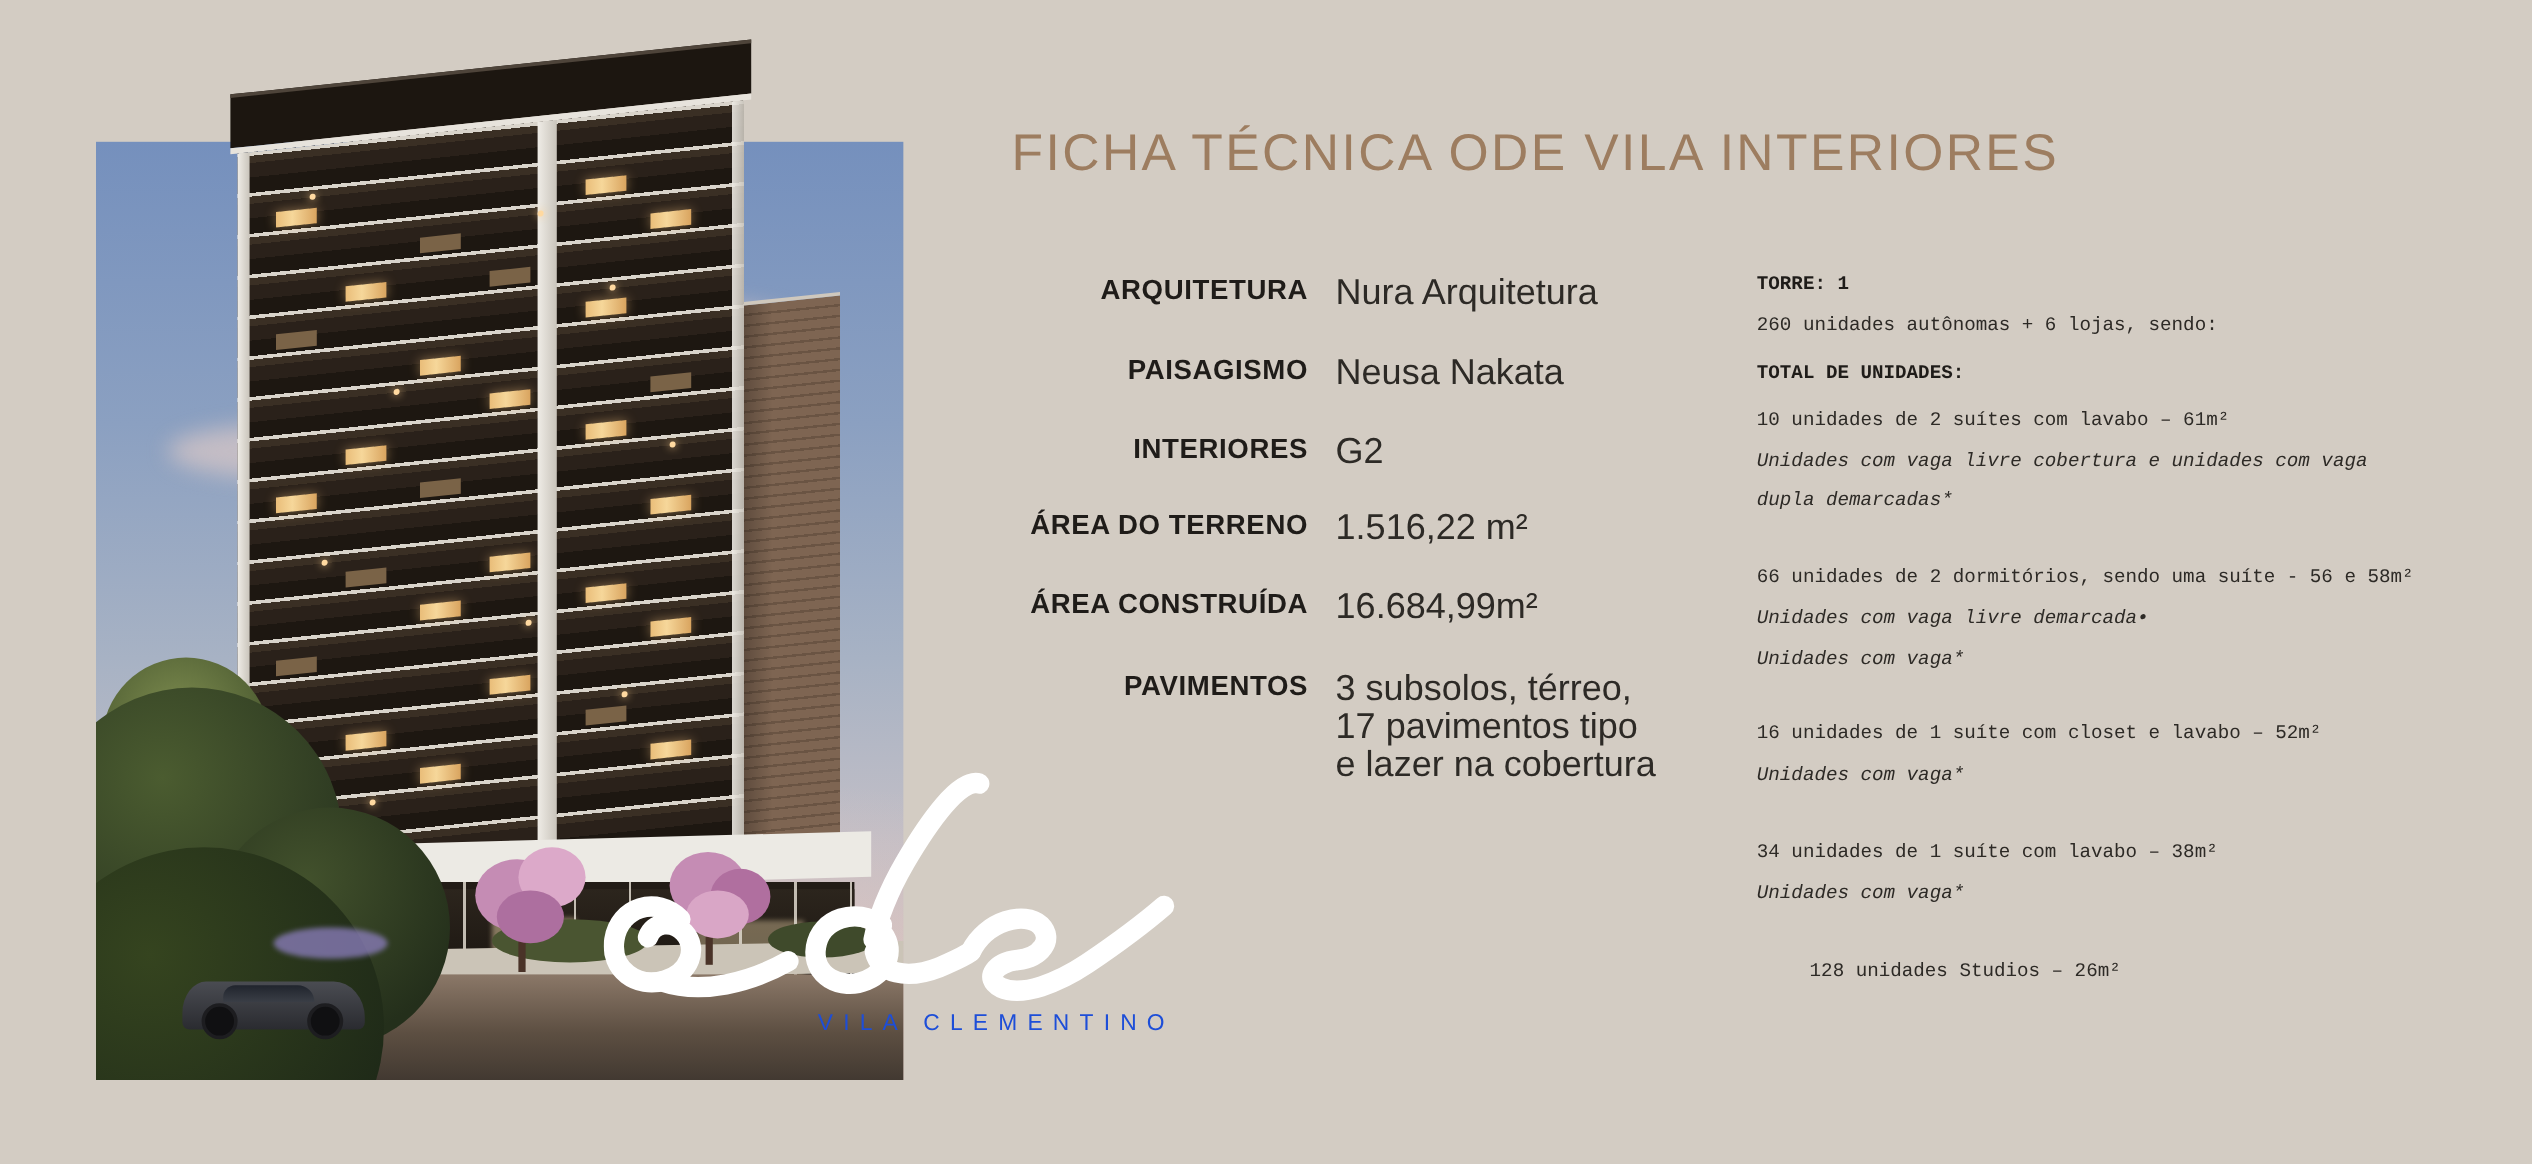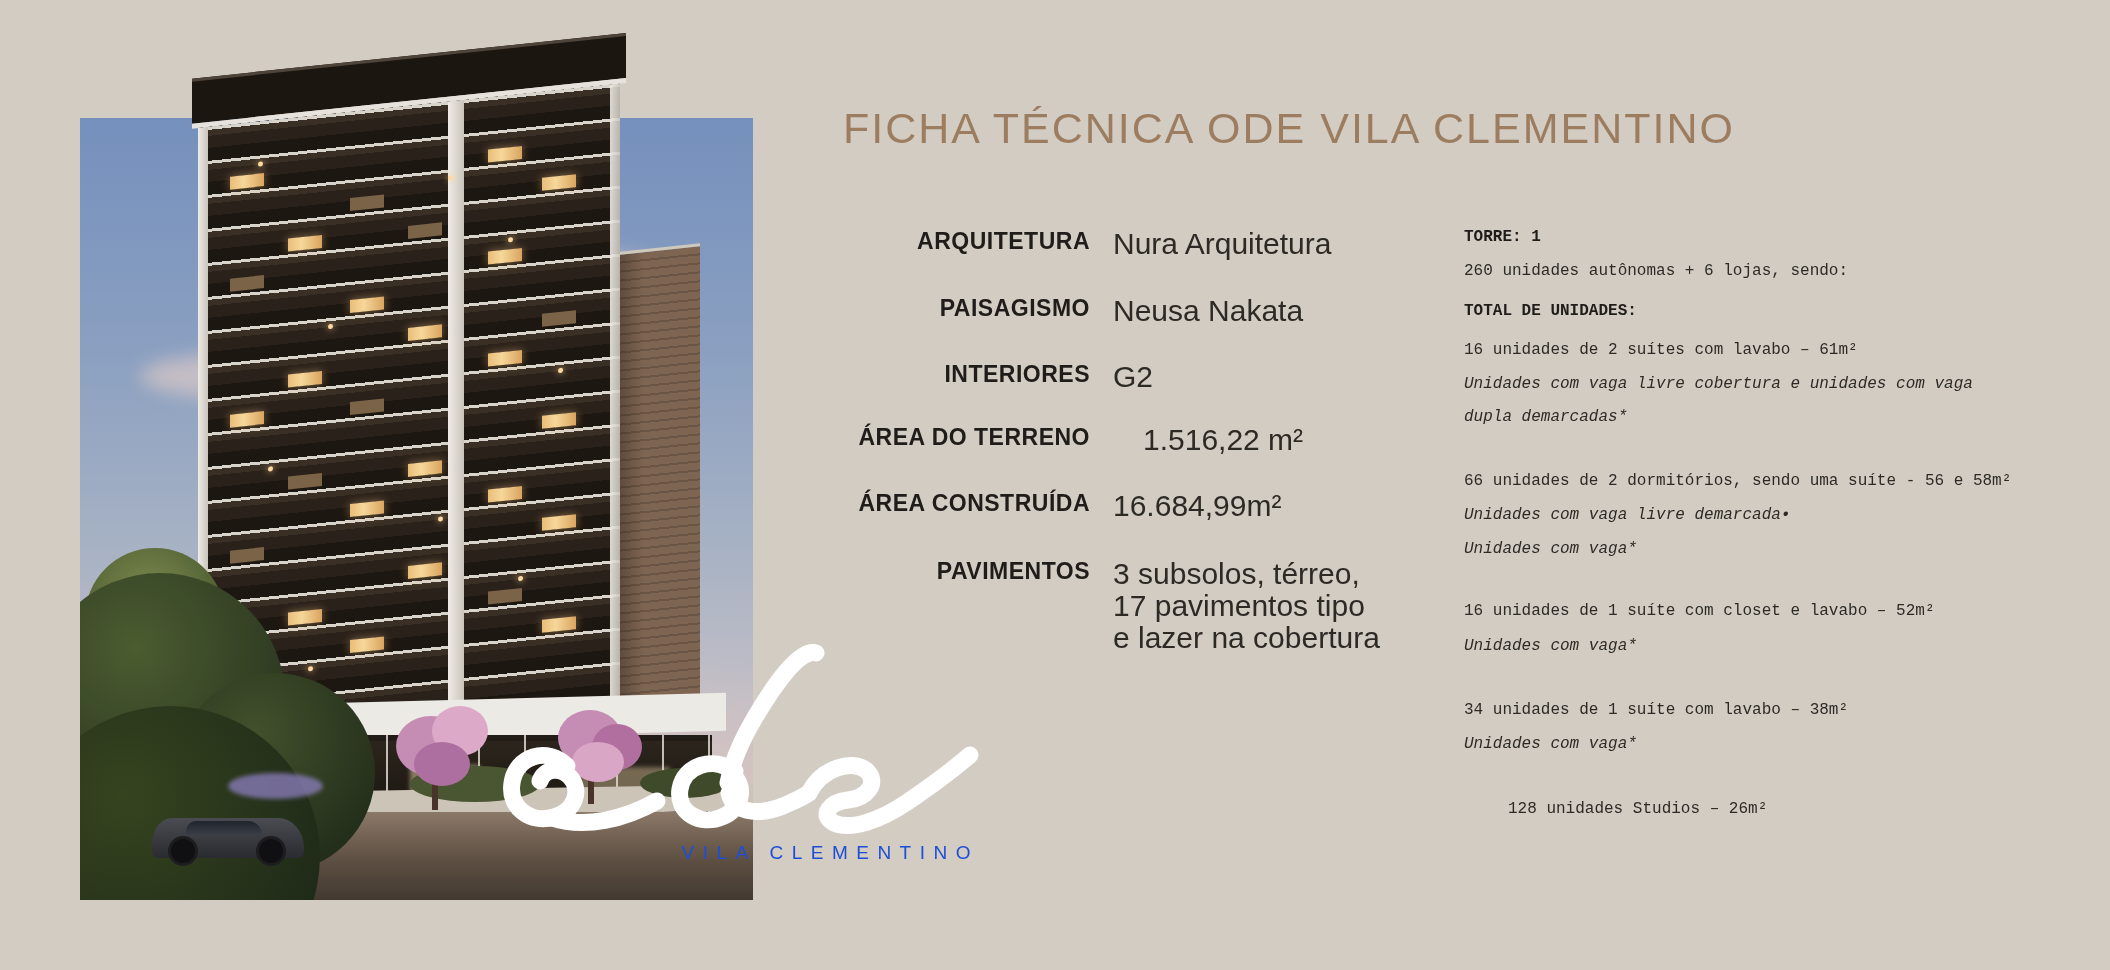"FICHA TÉCNICA ODE VILA CLEMENTINO" div.title { text: CLEMENTINO -> INTERIORES }
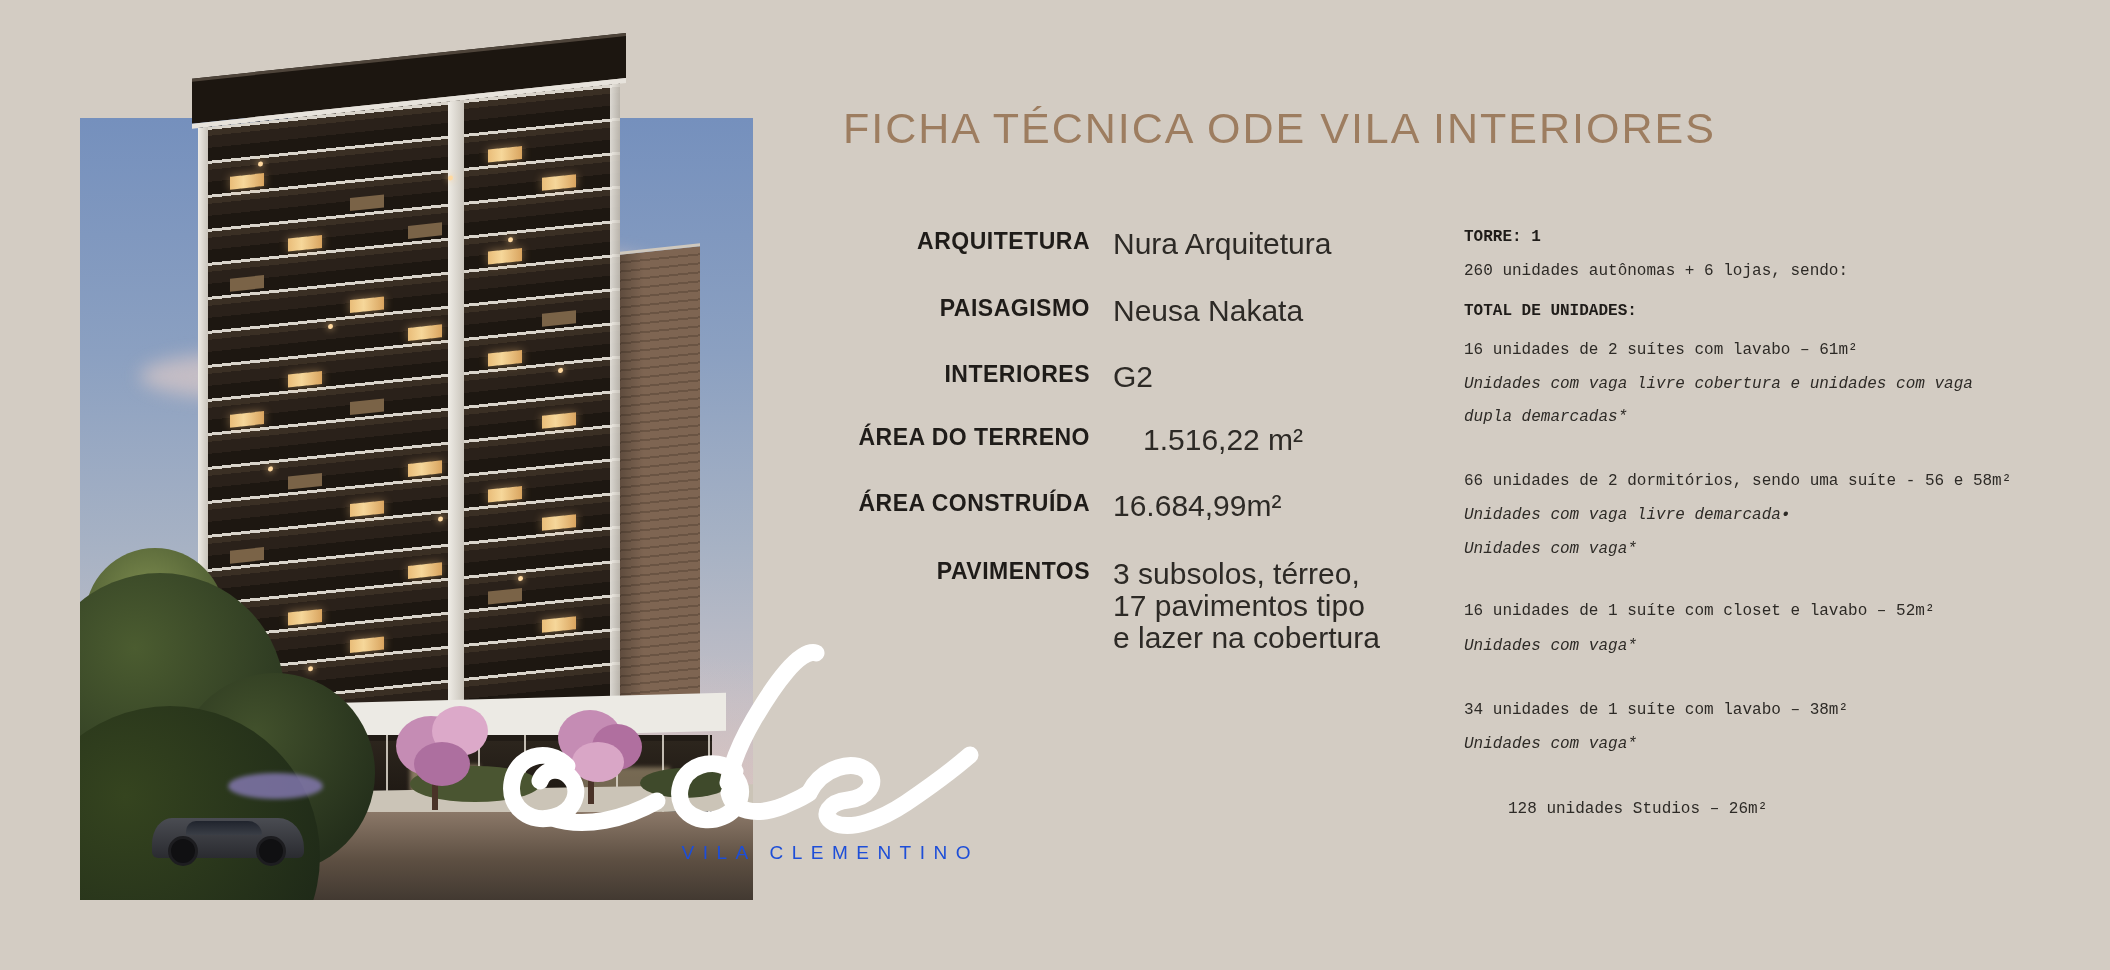"16 unidades de 2 suítes" div.tline { text: 16 -> 10 }
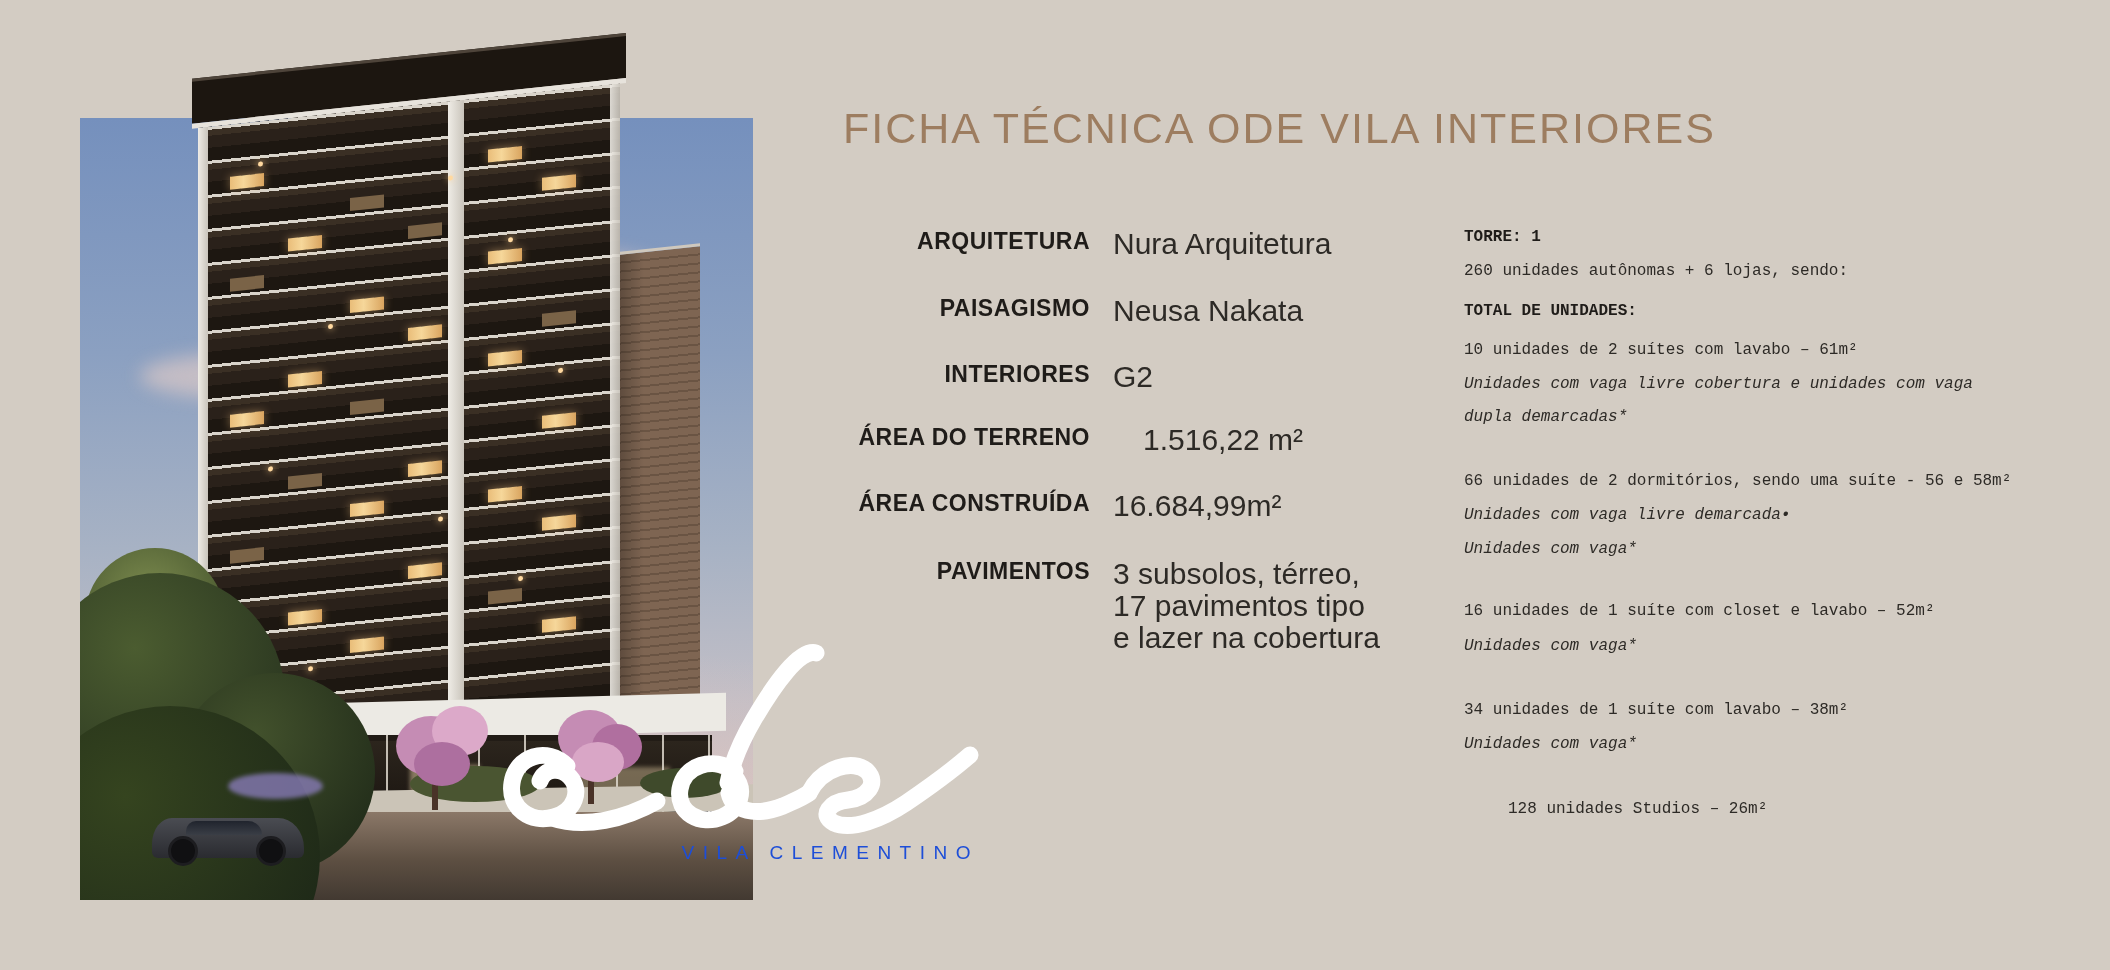"ÁREA DO TERRENO" div.spec-row { gap: 30px -> none }
